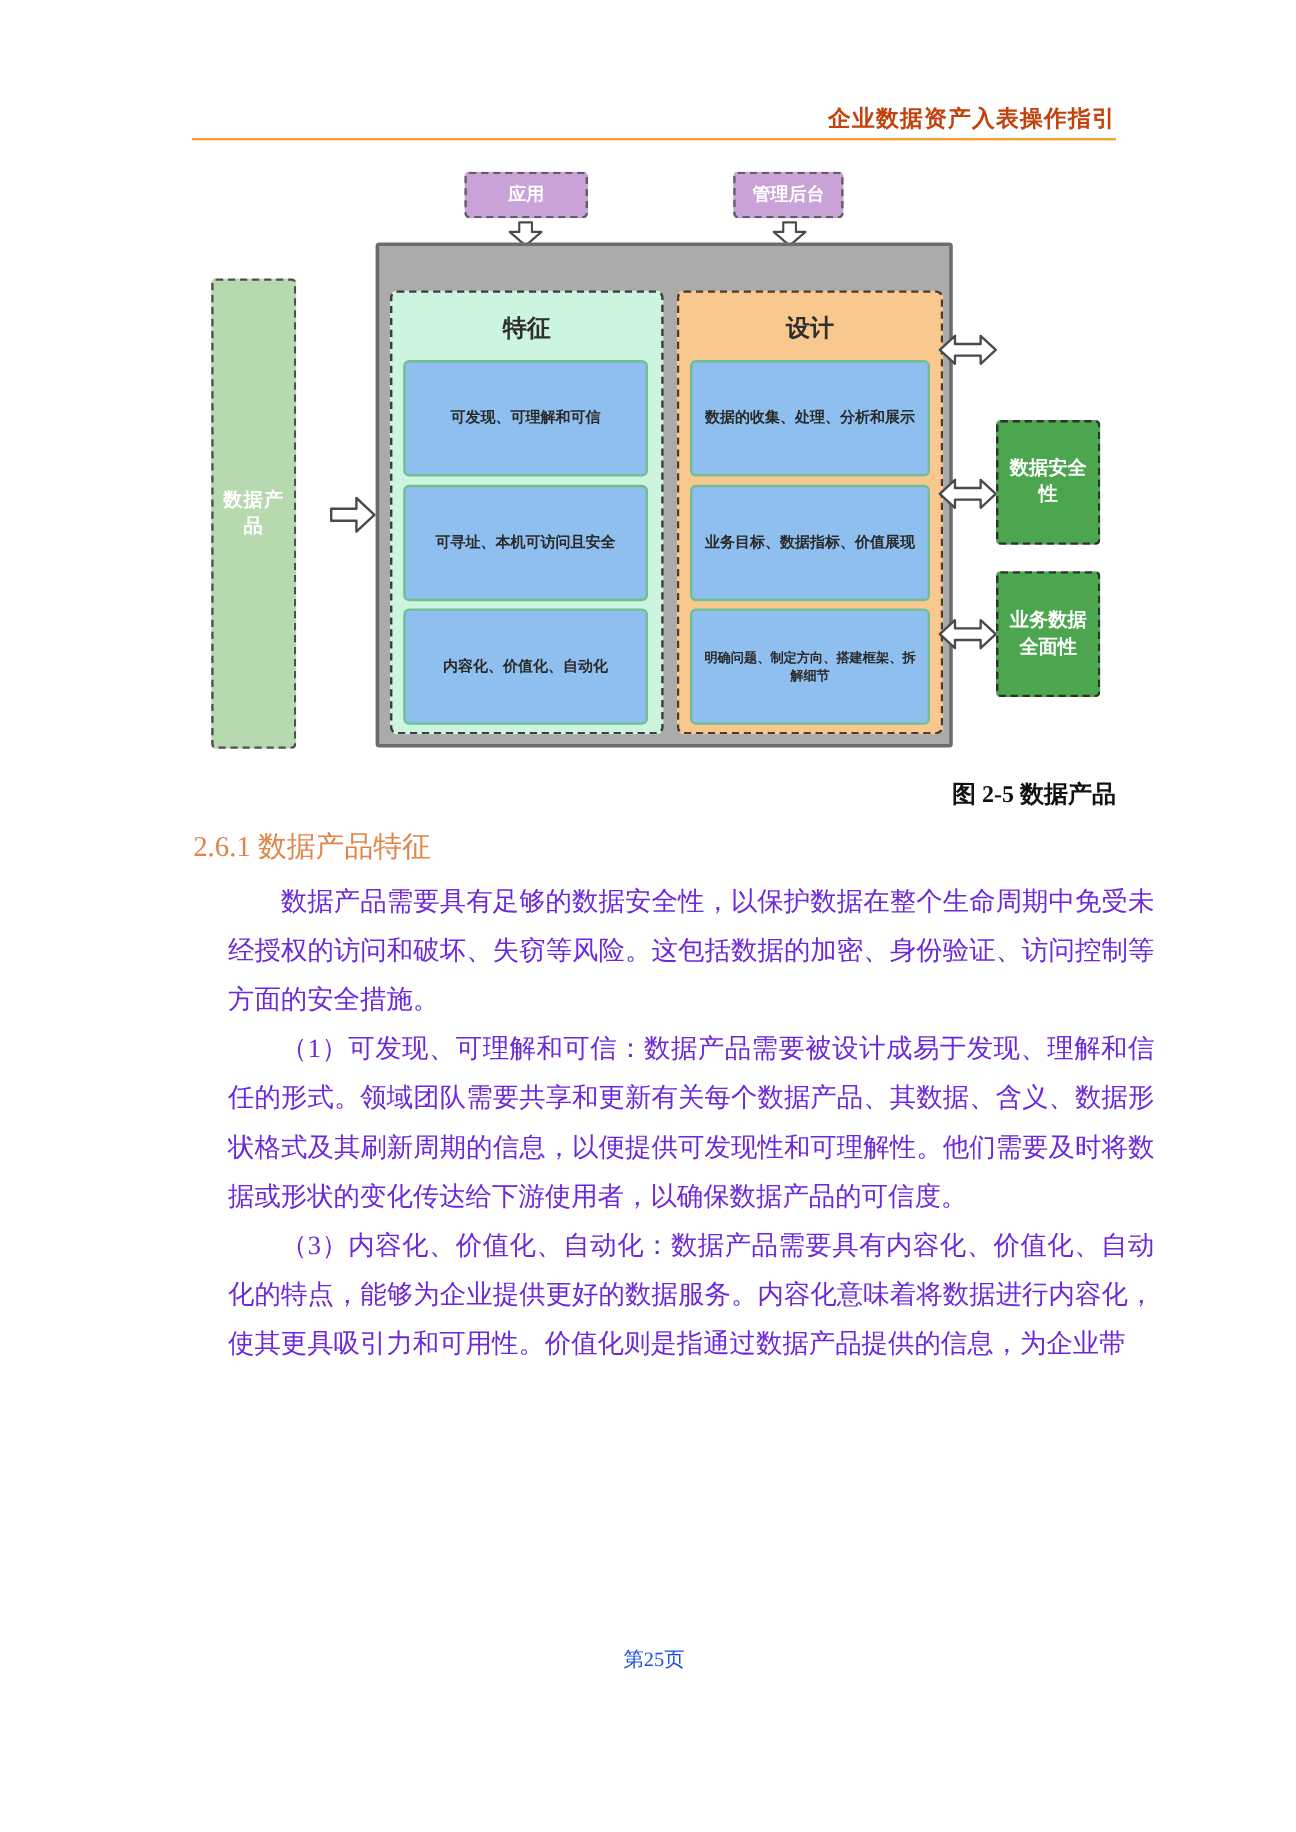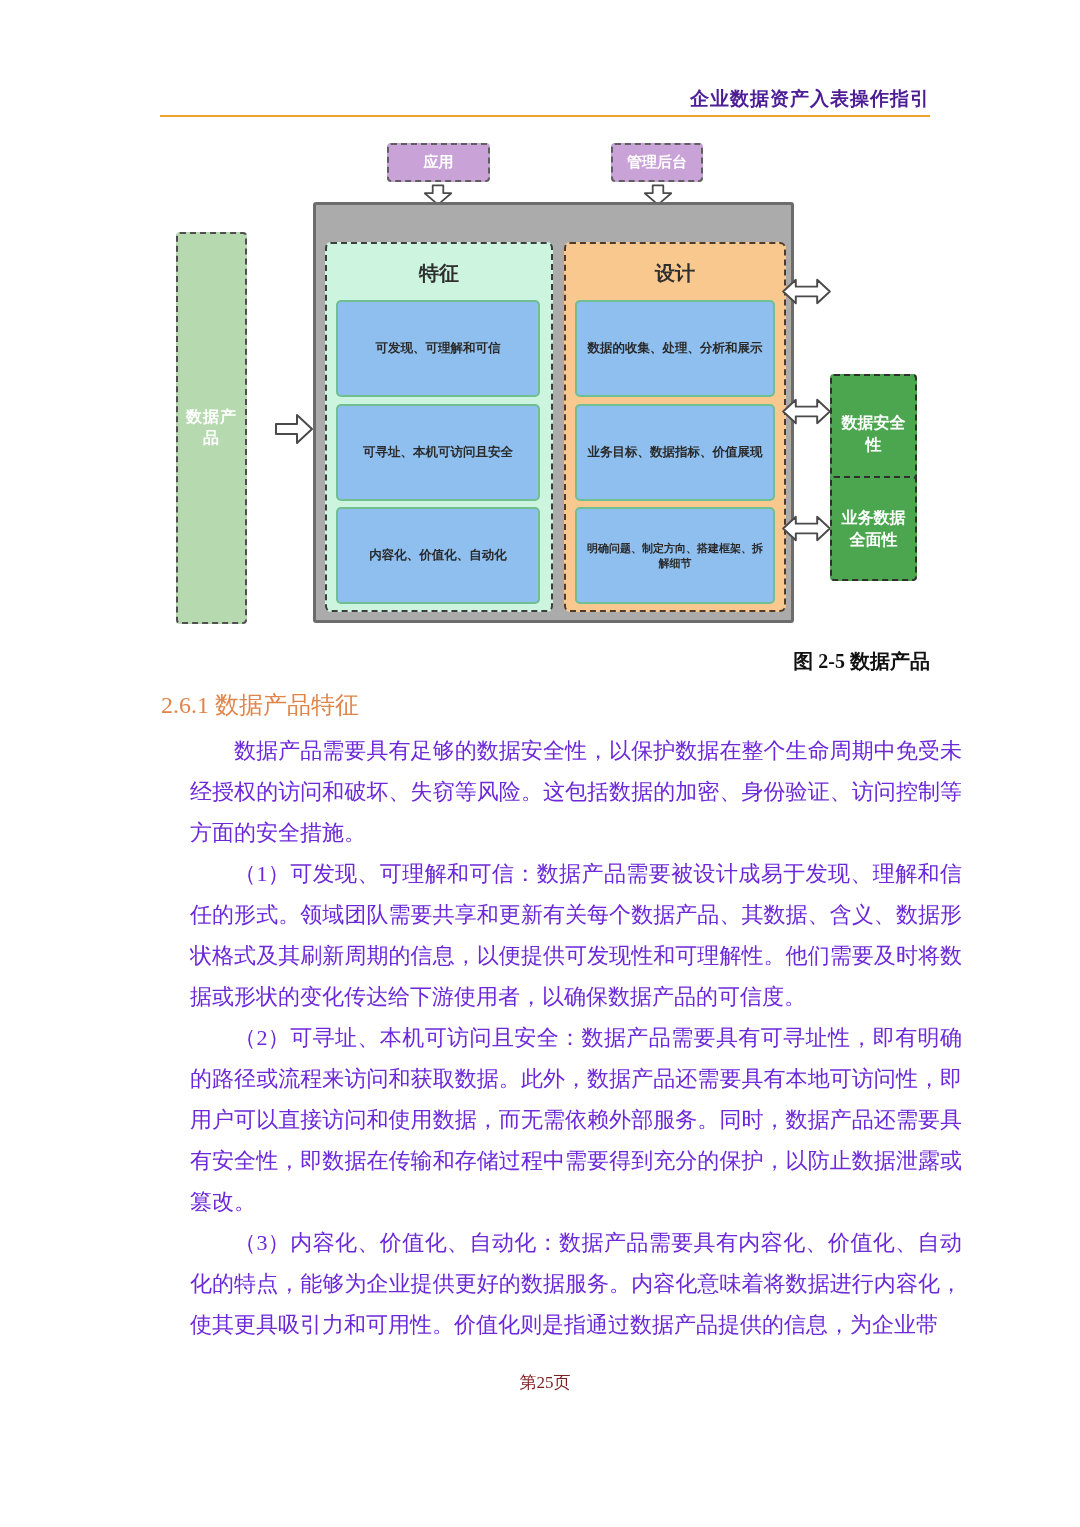"企业数据资产入表操作指引" .header-title { color: #4c1d95 -> #c2410c }
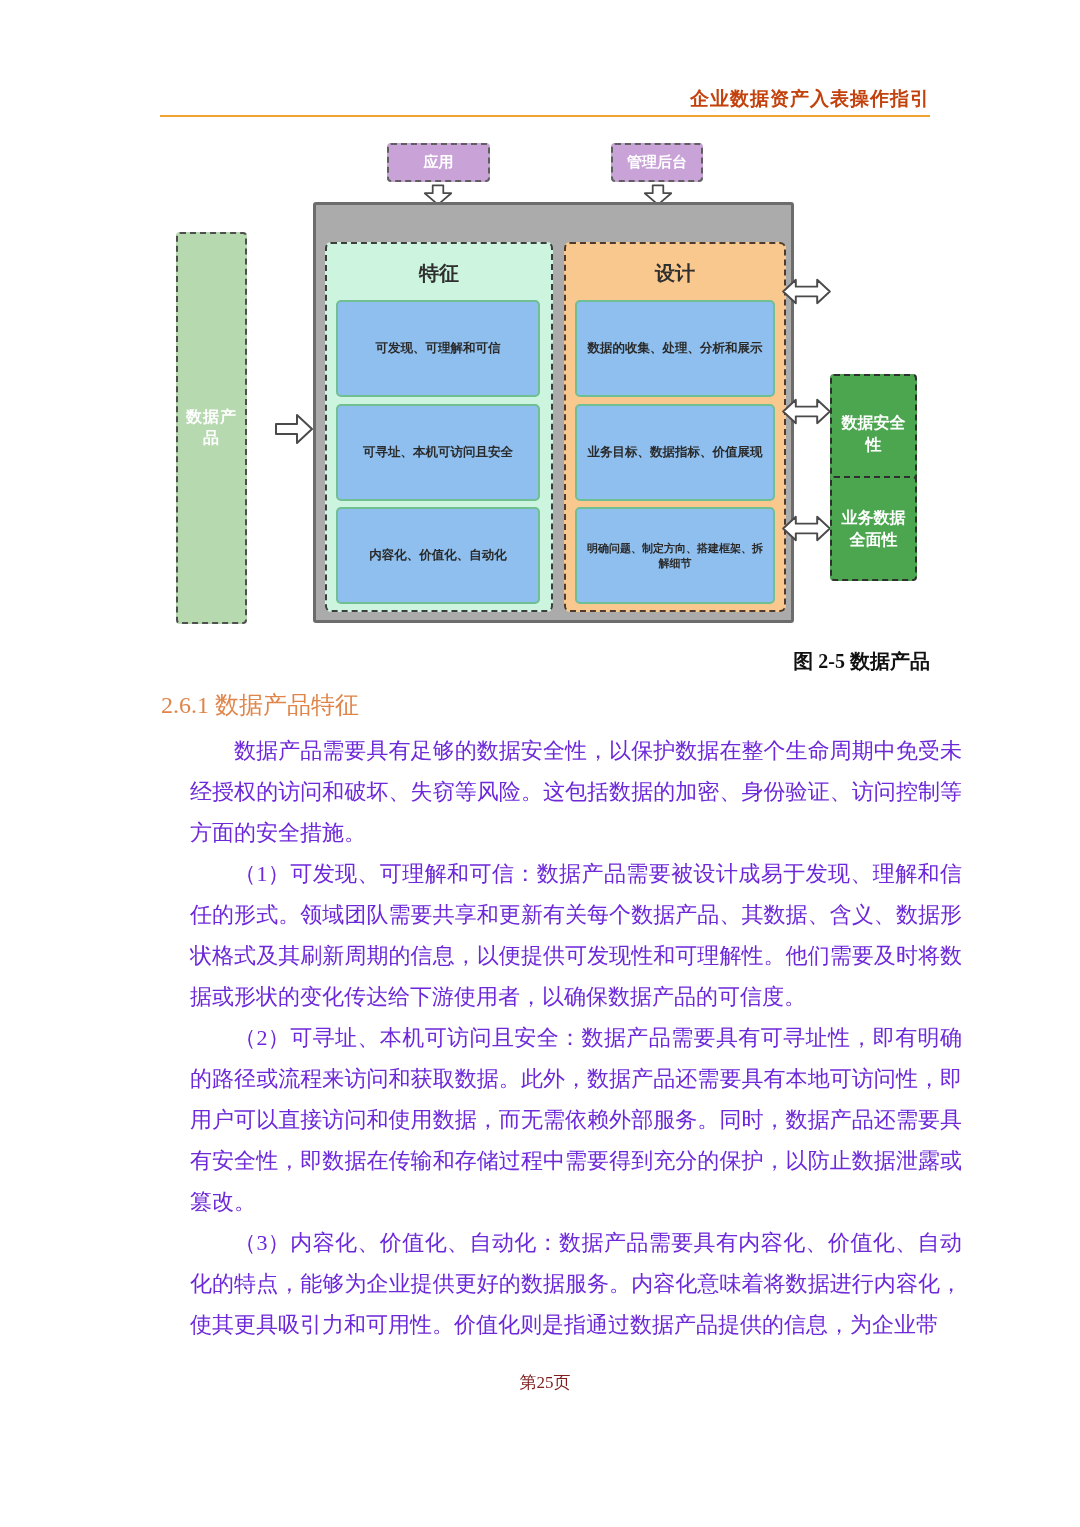"数据安全性" .green-node-2 { height: 120px -> 104px; top: 374px -> 350px }
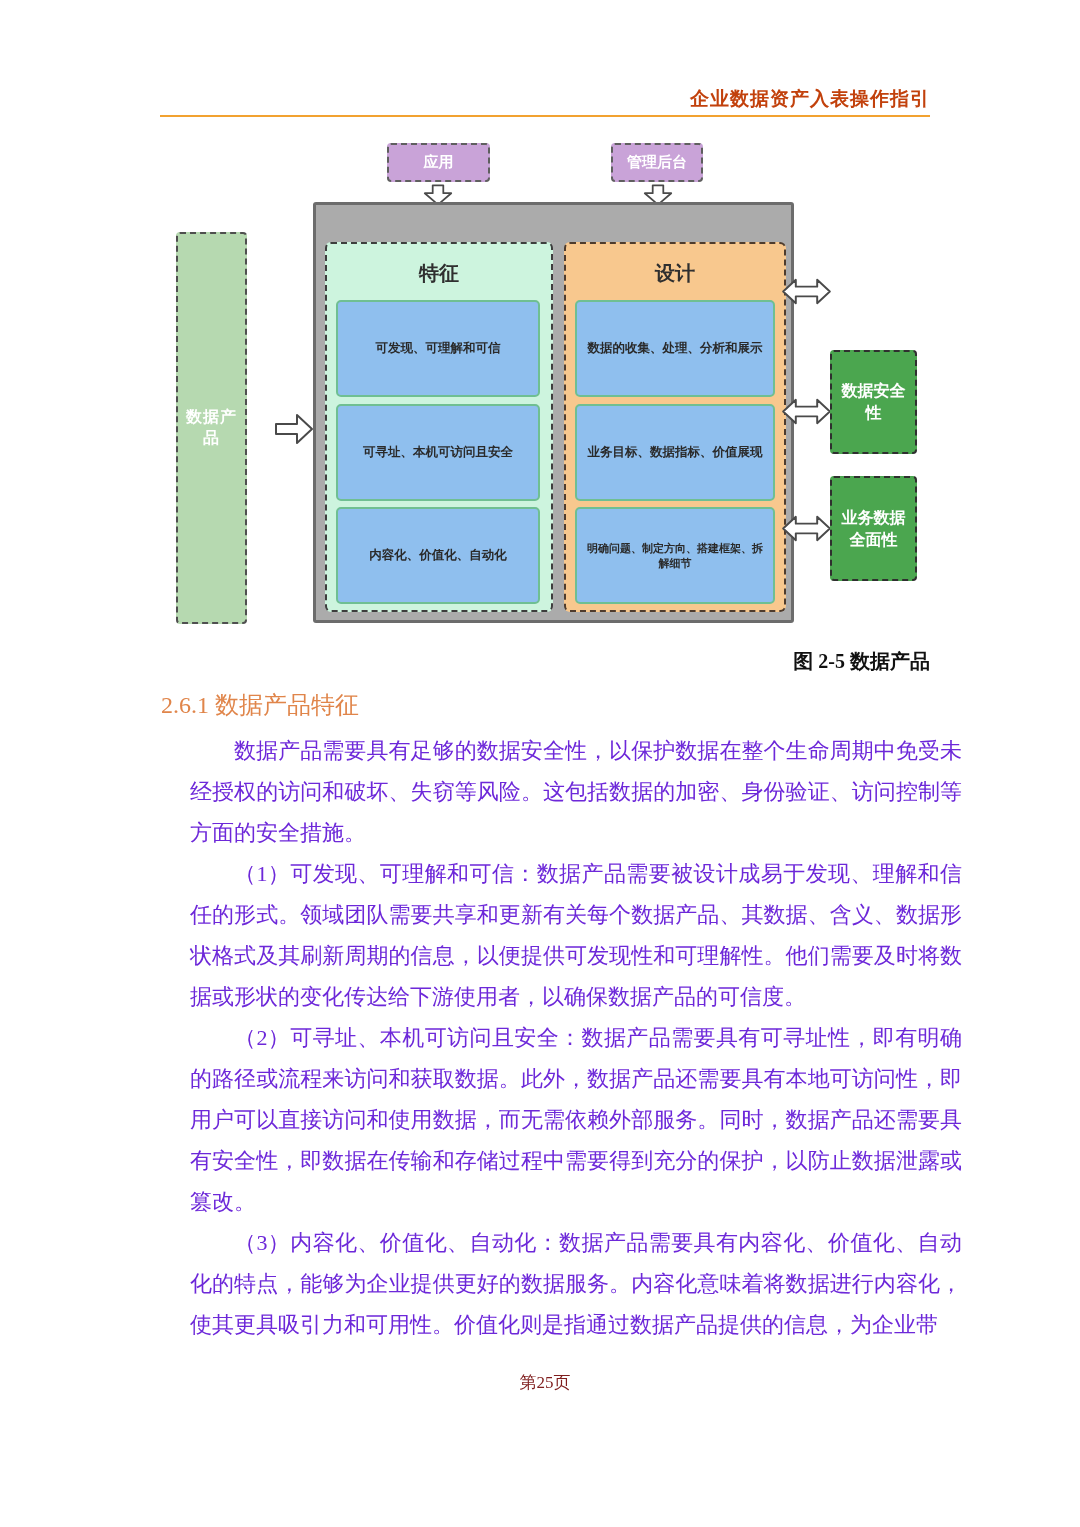"（2）可寻址、本机可访问且安全：数据产品需要具有可寻址性，即有明确的路径或流程来" p { html: <p>（2）可寻址、本机可访问且安全：数据产品需要具有可寻址性，即有明确的路径或流程来访问和获取数据。此外，数据产品还需要具有本地可访问性，即用户可以直接访问和使用数据，而无需依赖外部服务。同时，数据产品还需要具有安全性，即数据在传输和存储过程中需要得到充分的保护，以防止数据泄露或篡改。</p> -> none }
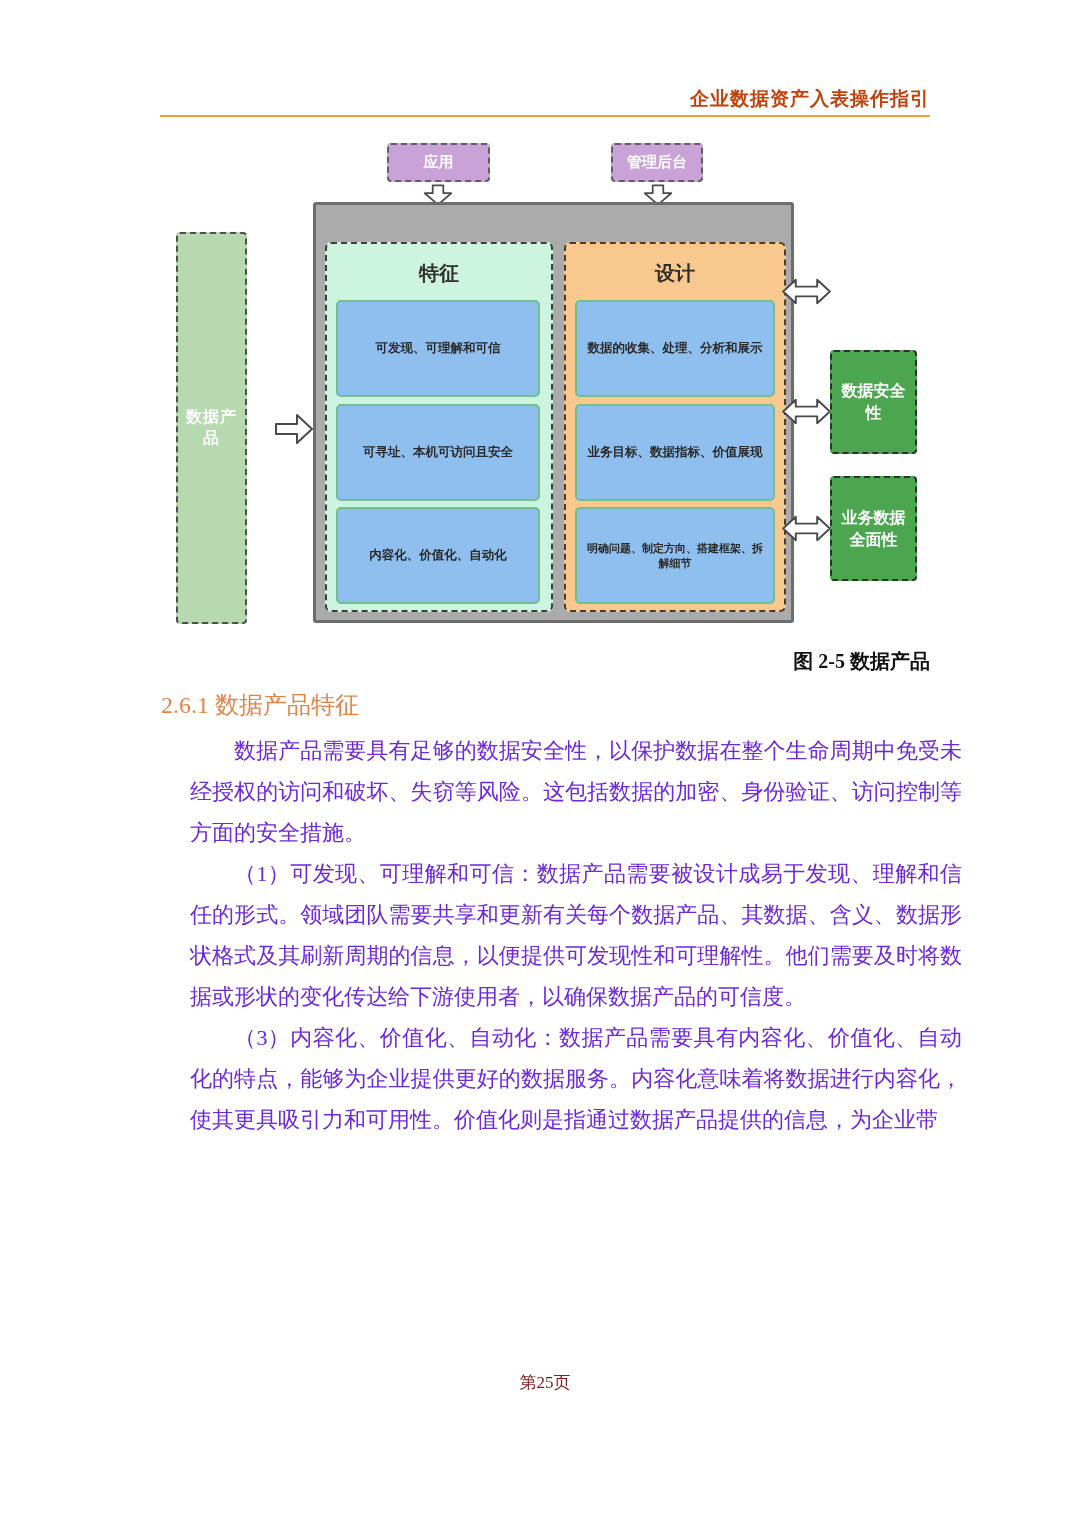"第25页" .page-footer { color: #7f1d1d -> #1d4ed8 }
